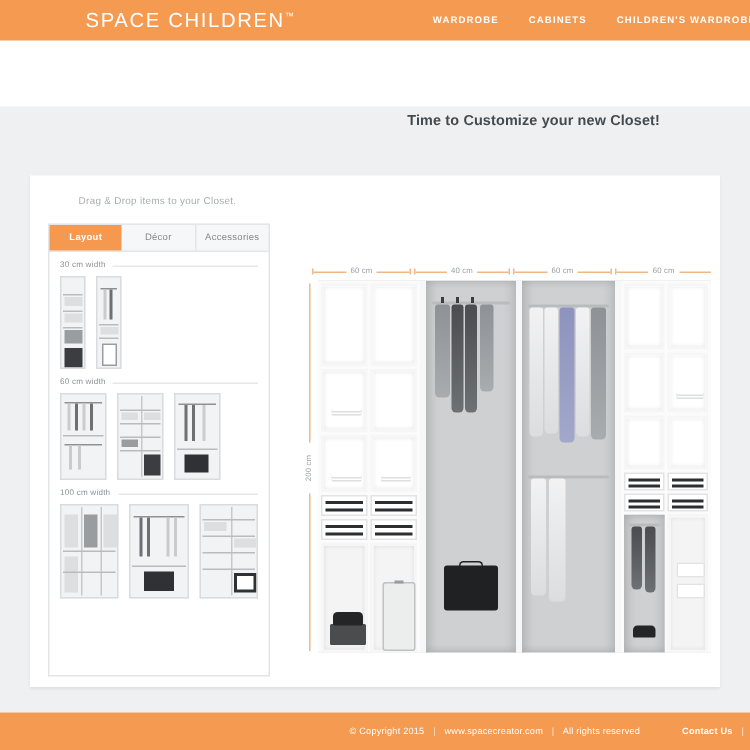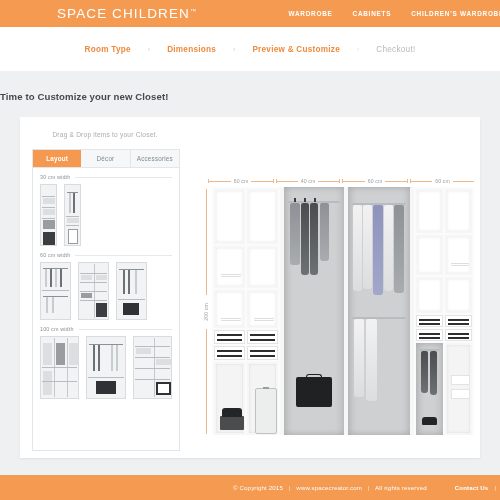"Room Type" div.crumbbar { html: <div> <div> <span>Room Type</span> <span>›</span> <span>Dimensions</span> <span>›</span> <span>Preview &amp; Customize</span> <span>›</span> <span>Checkout!</span> </div> </div> -> none }
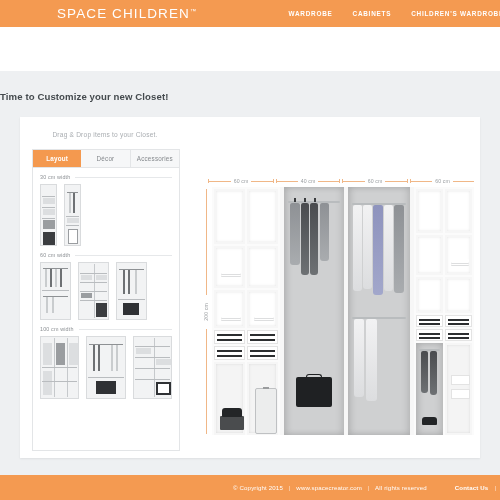"Time to Customize your new" .headline { text-align: left -> right; top: 20px -> 4px }
